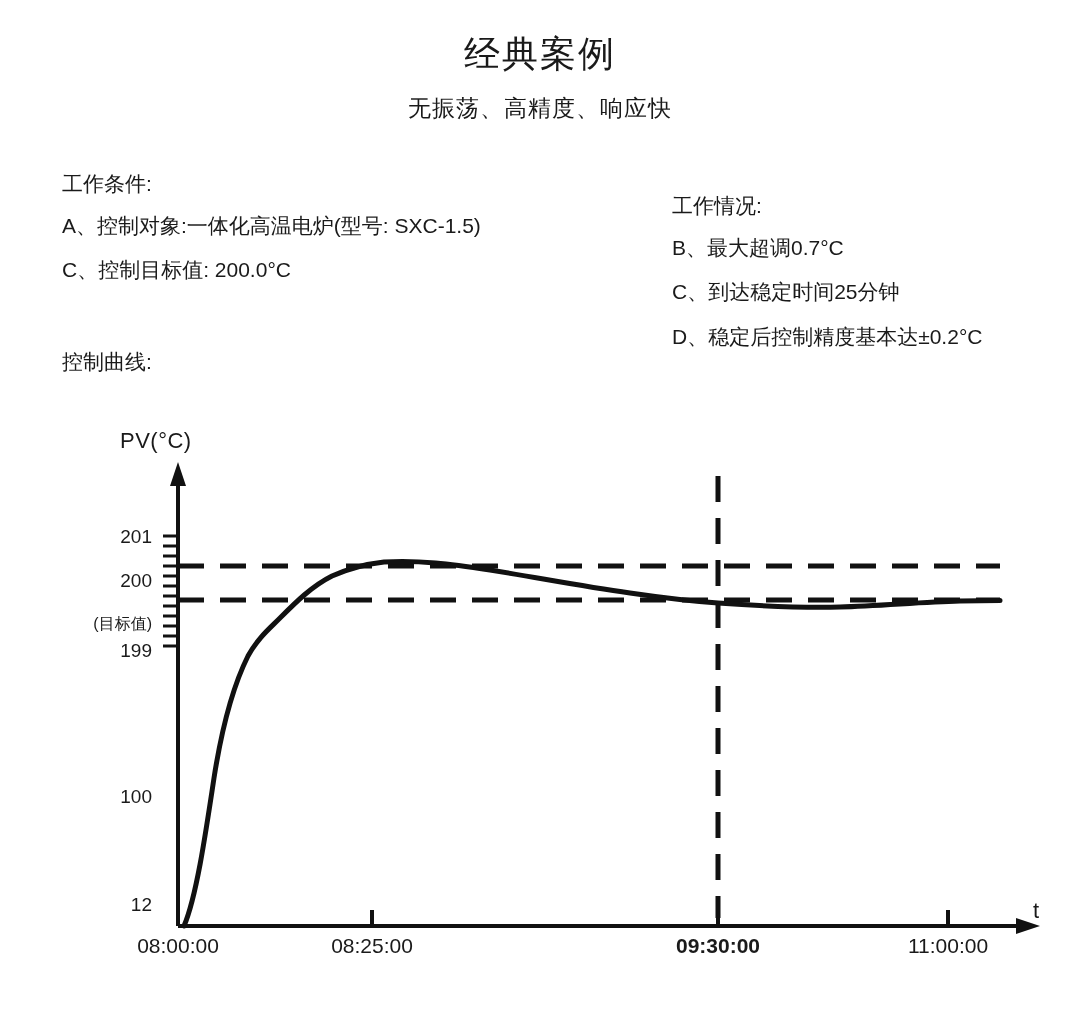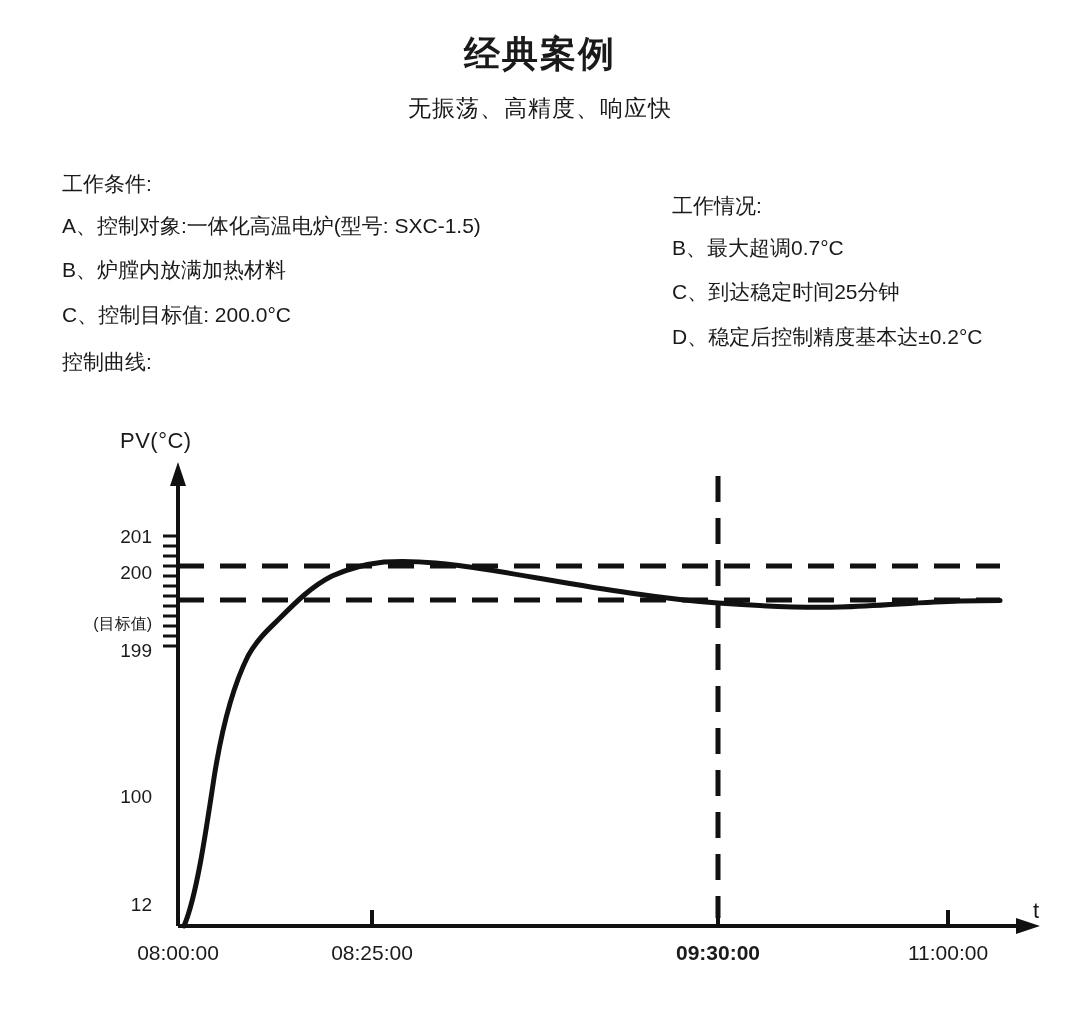"经典案例" .title { font-weight: bold -> normal }
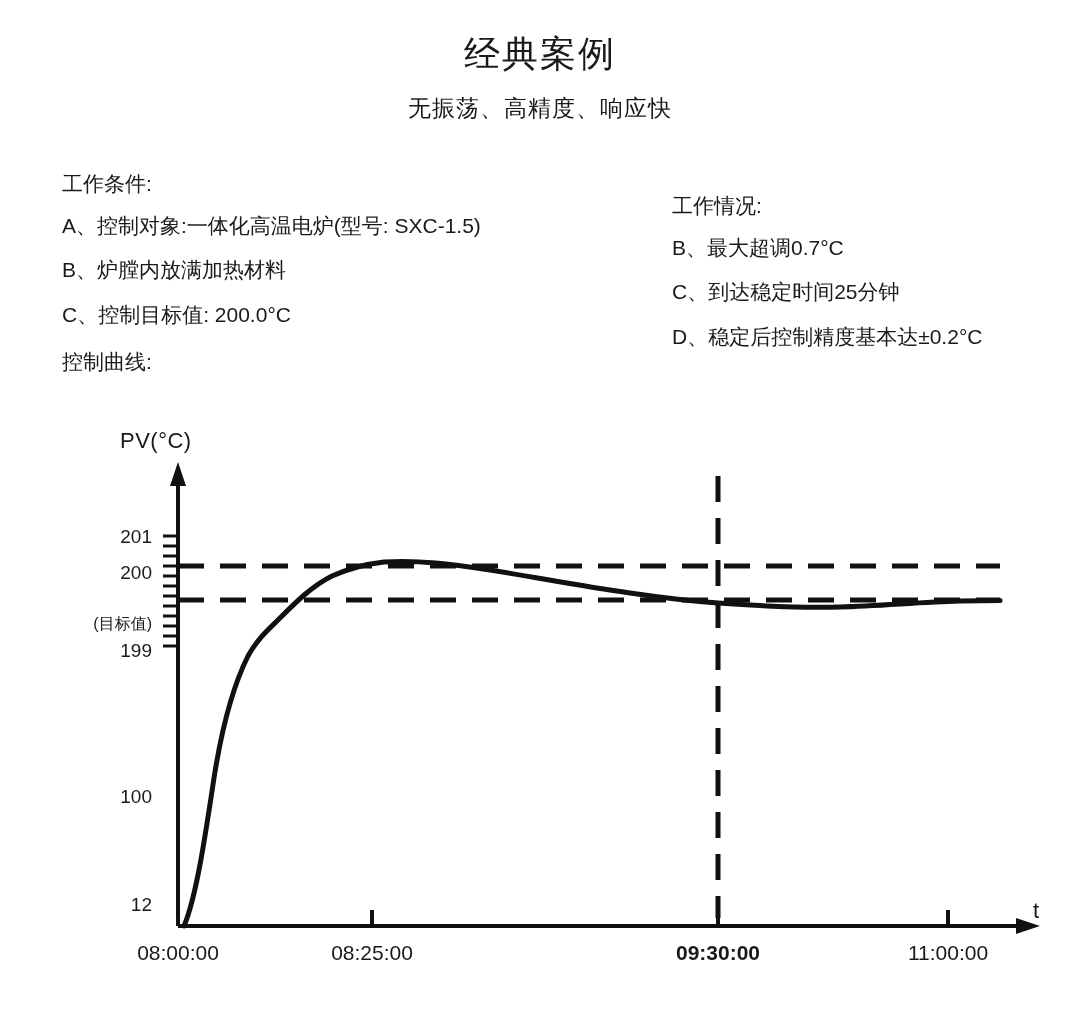"B、炉膛内放满加热材料" div.col-line { html: <div>B、炉膛内放满加热材料</div> -> none }
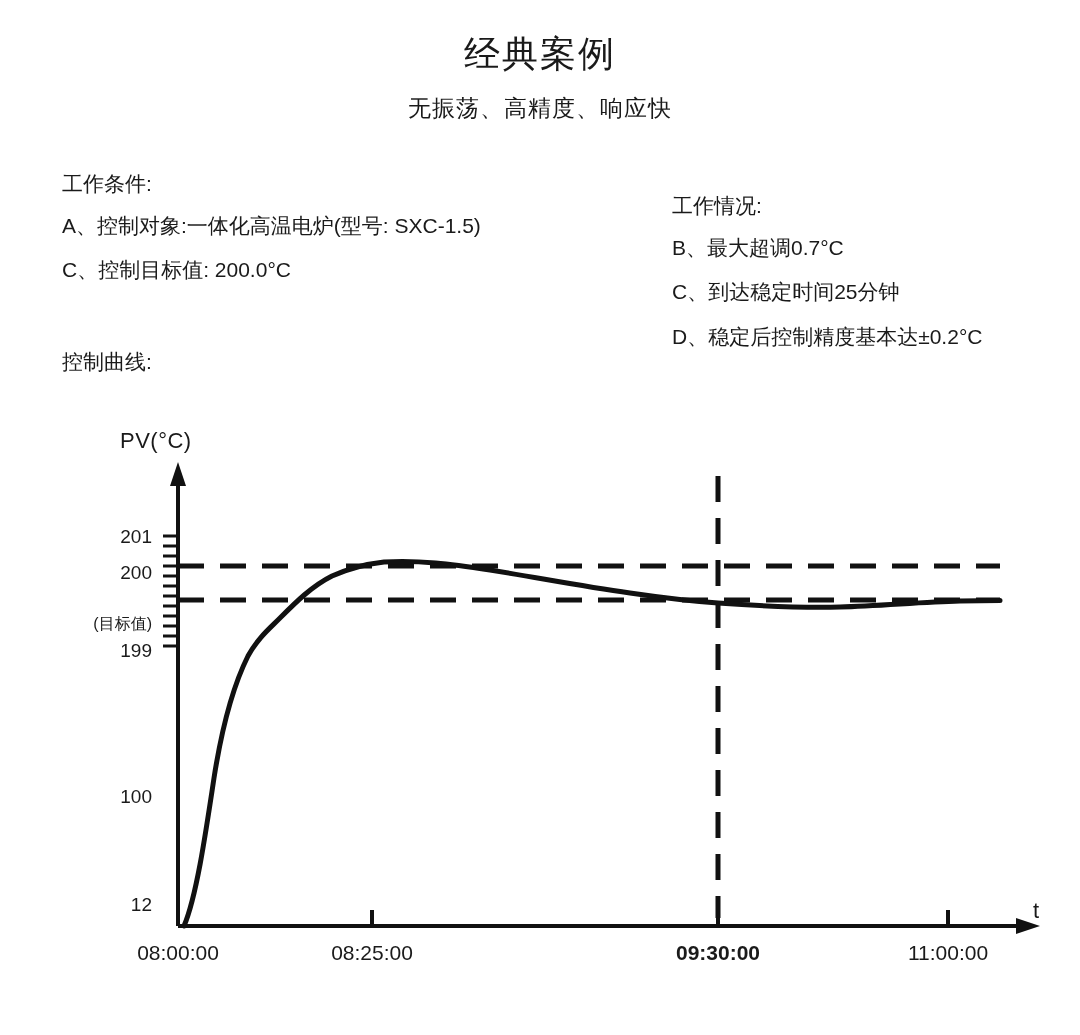"200" div.ytick { top: 144px -> 152px }
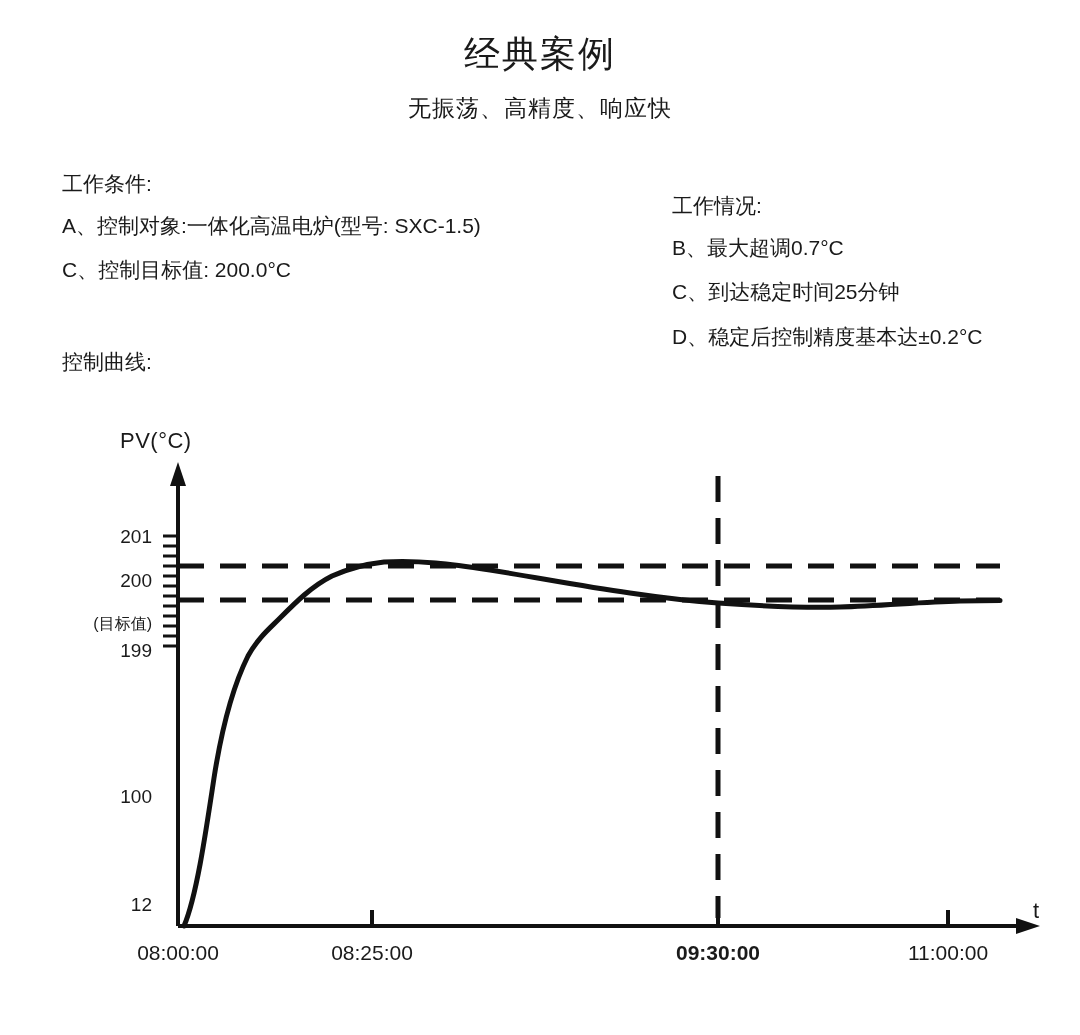"08:00:00" .xtick { margin-top: 7px -> none }
